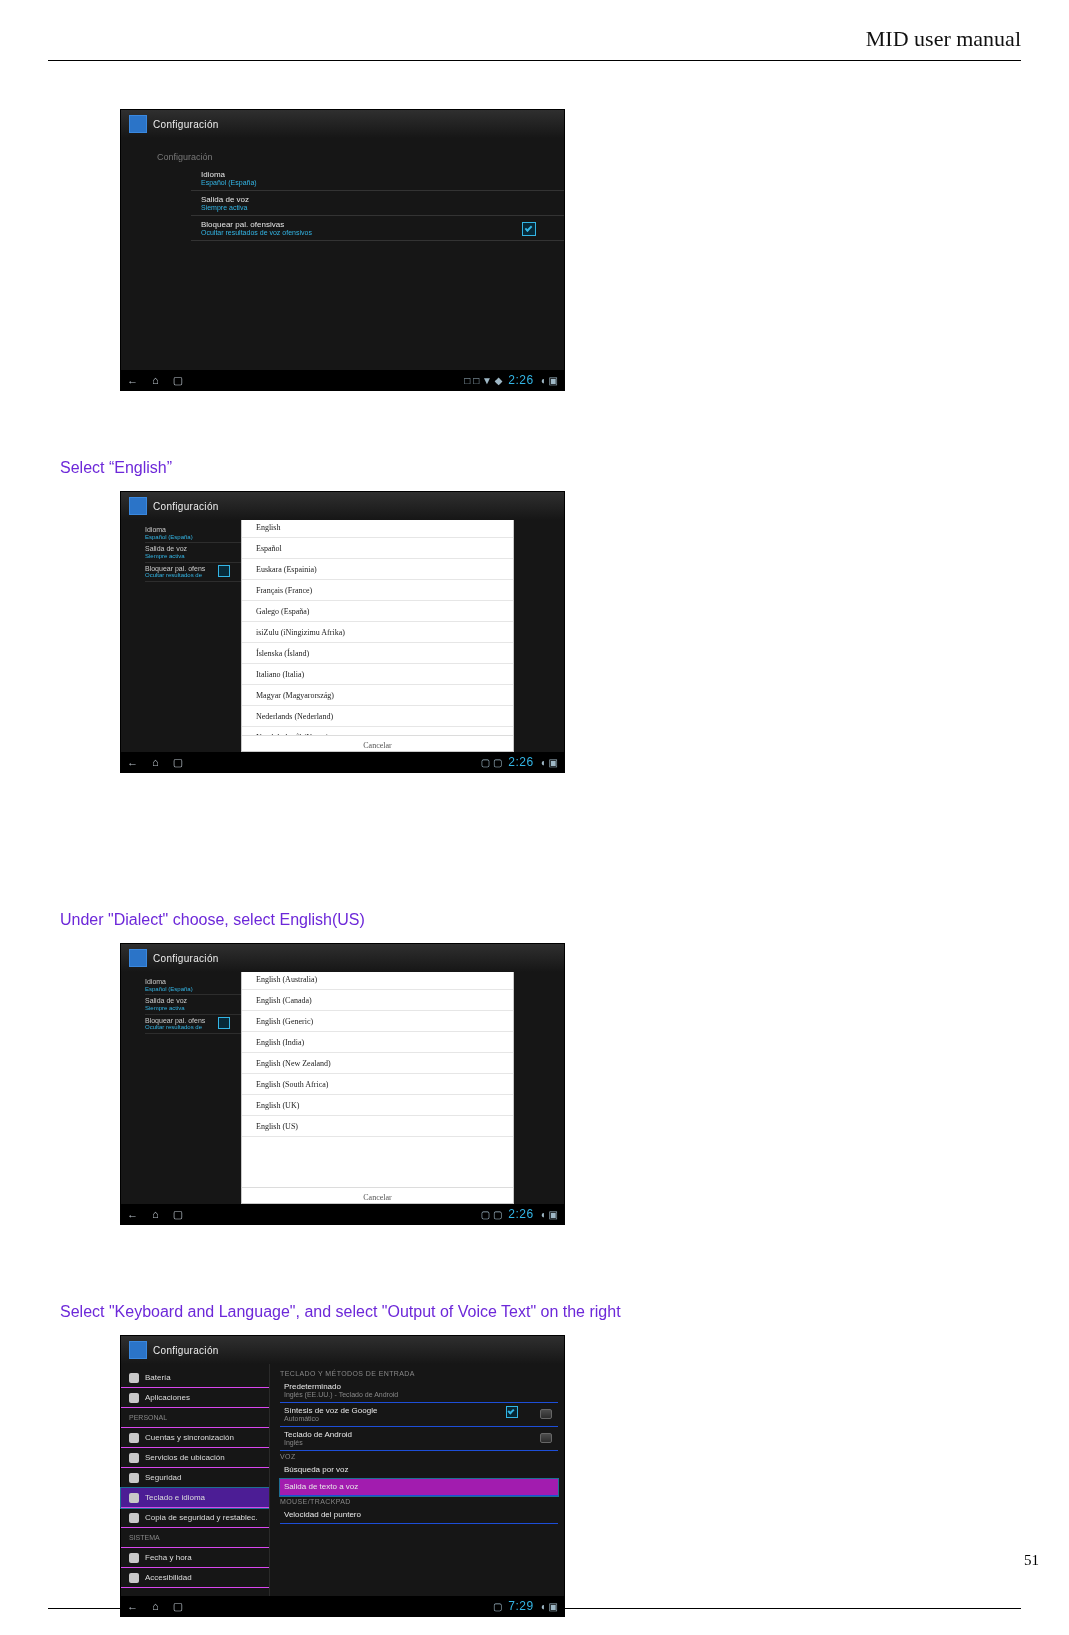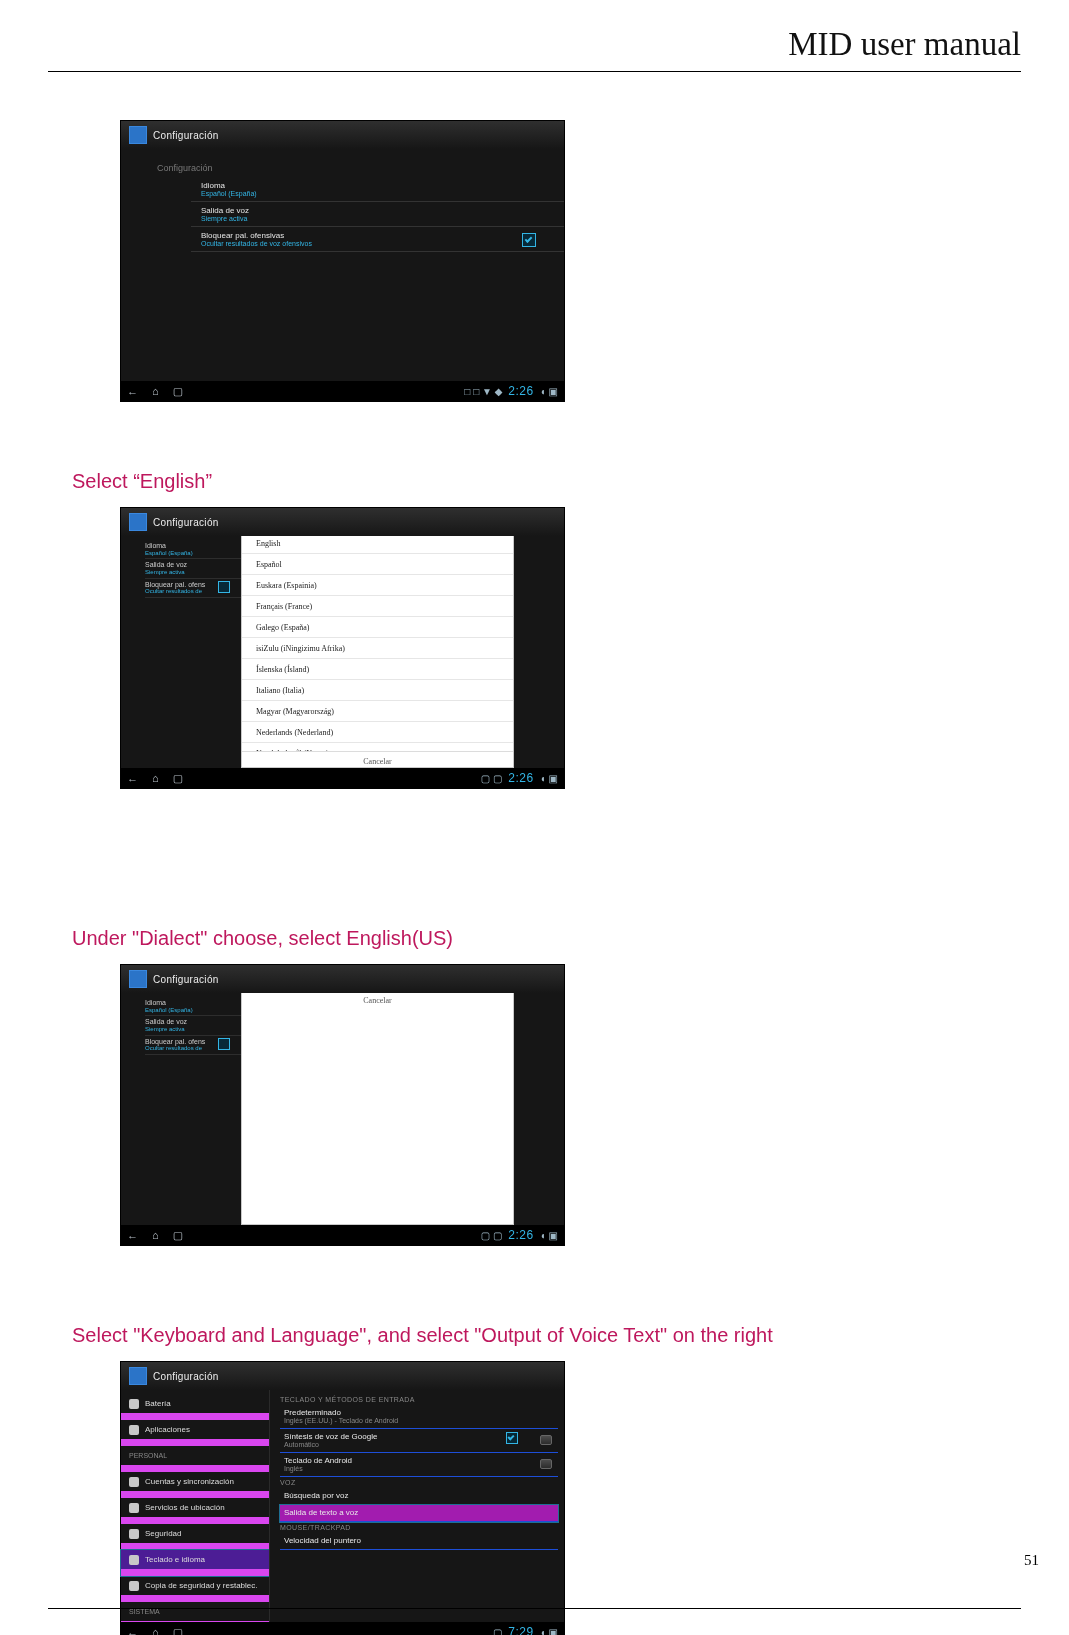"MID user manual" .header-title { font-size: 33px -> 22px }
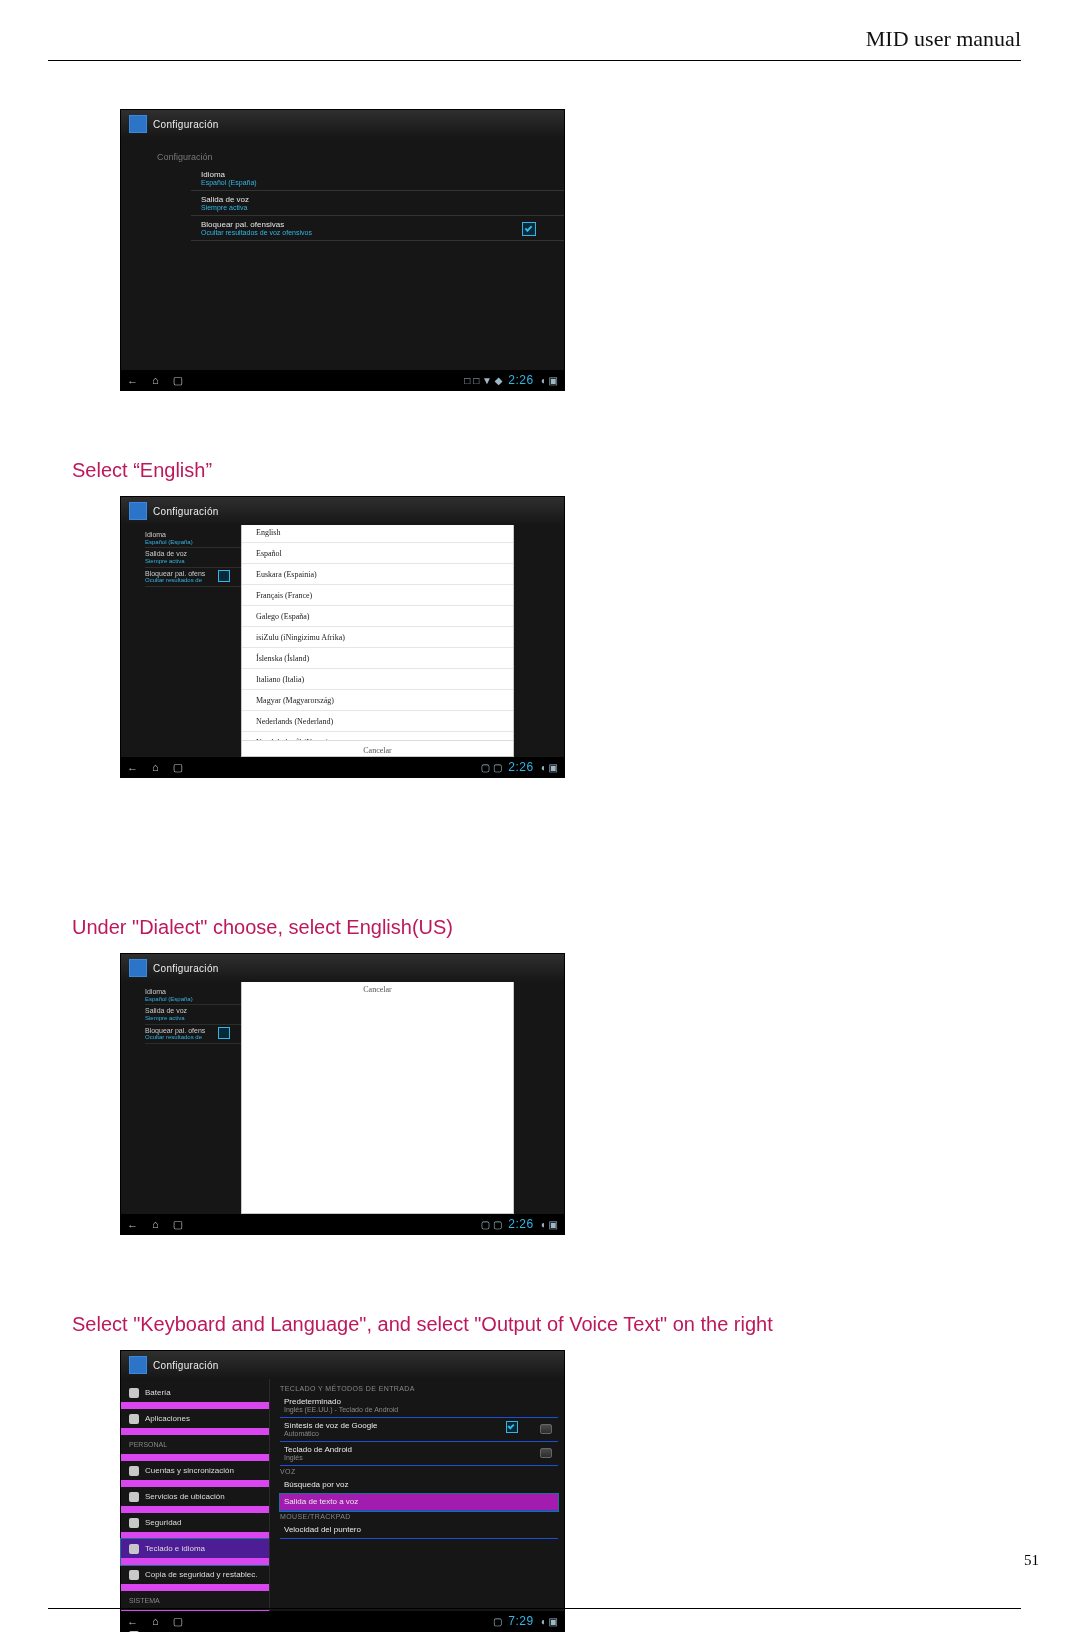"Select “English”" .caption { color: #be185d -> #6d28d9; font-size: 20px -> 16px; margin: 28px 0 14px 12px -> 28px 0 14px 0 }
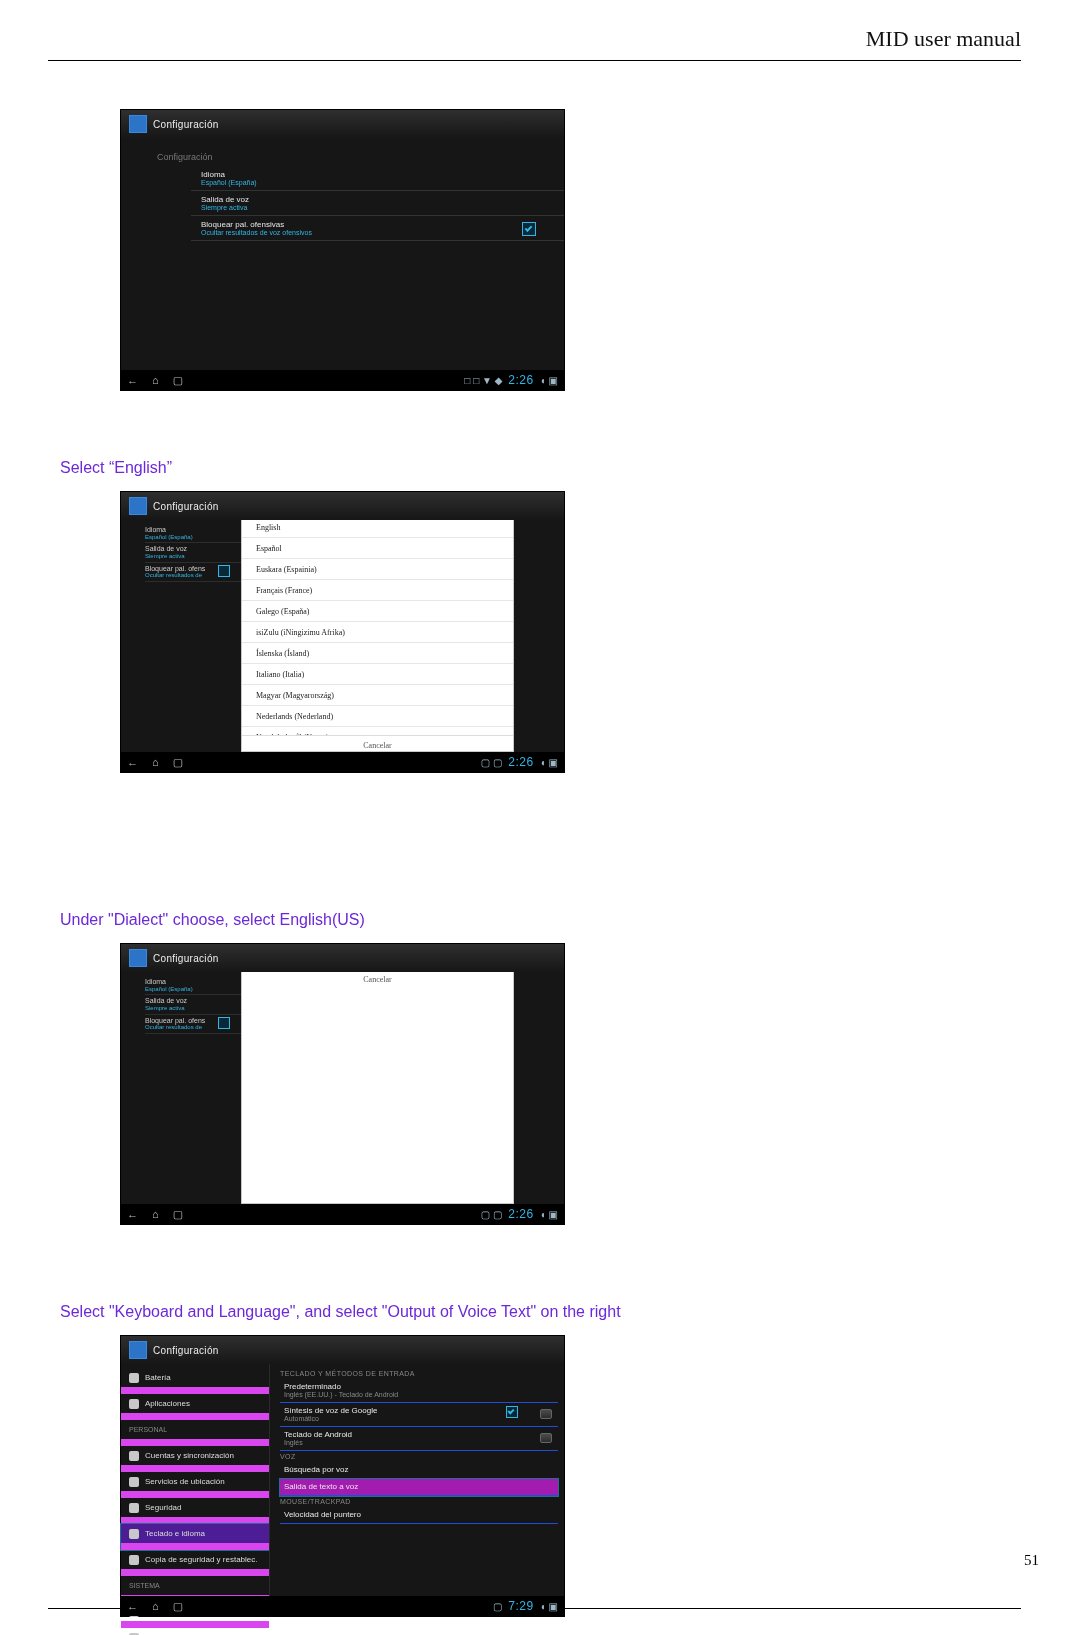"English (Australia)" div.plist { html: none -> <div> <div>English (Australia)</div> <div>English (Canada)</div> <div>English (Generic)</div> <div>English (India)</div> <div>English (New Zealand)</div> <div>English (South Africa)</div> <div>English (UK)</div> <div>English (US)</div> </div> }
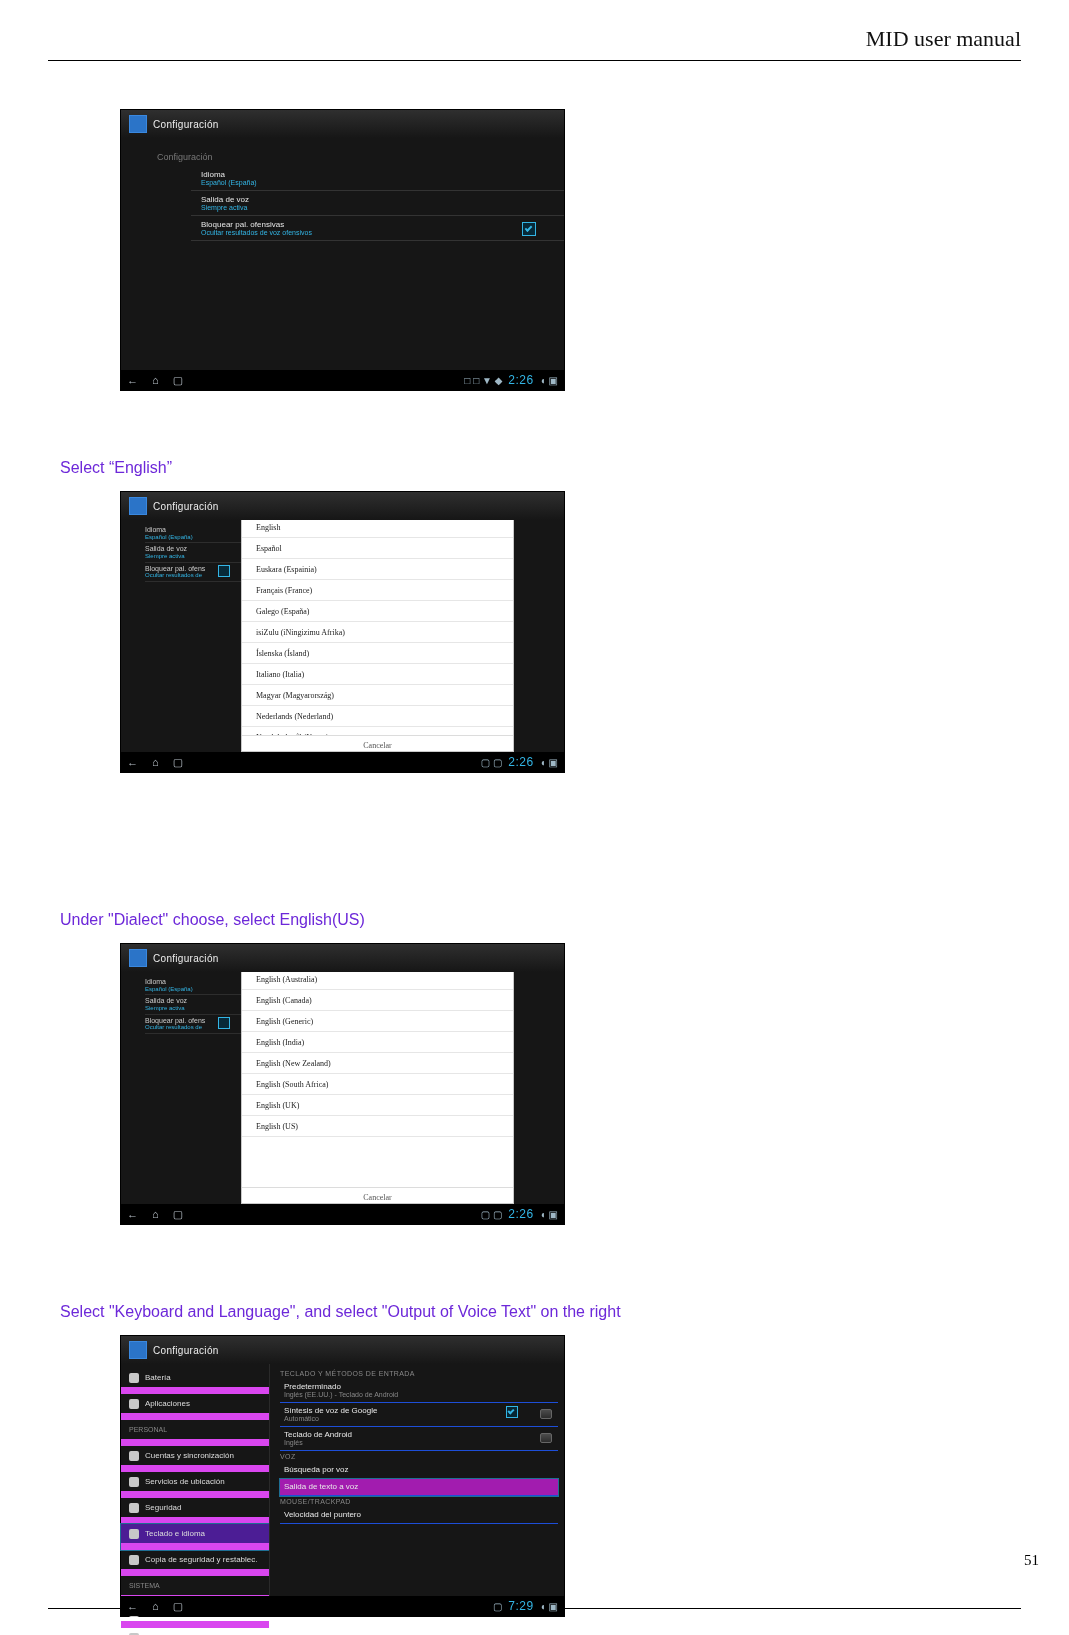"Batería" .kb .left .cat { border-bottom: 7px solid #d946ef -> 1px solid #d946ef }
